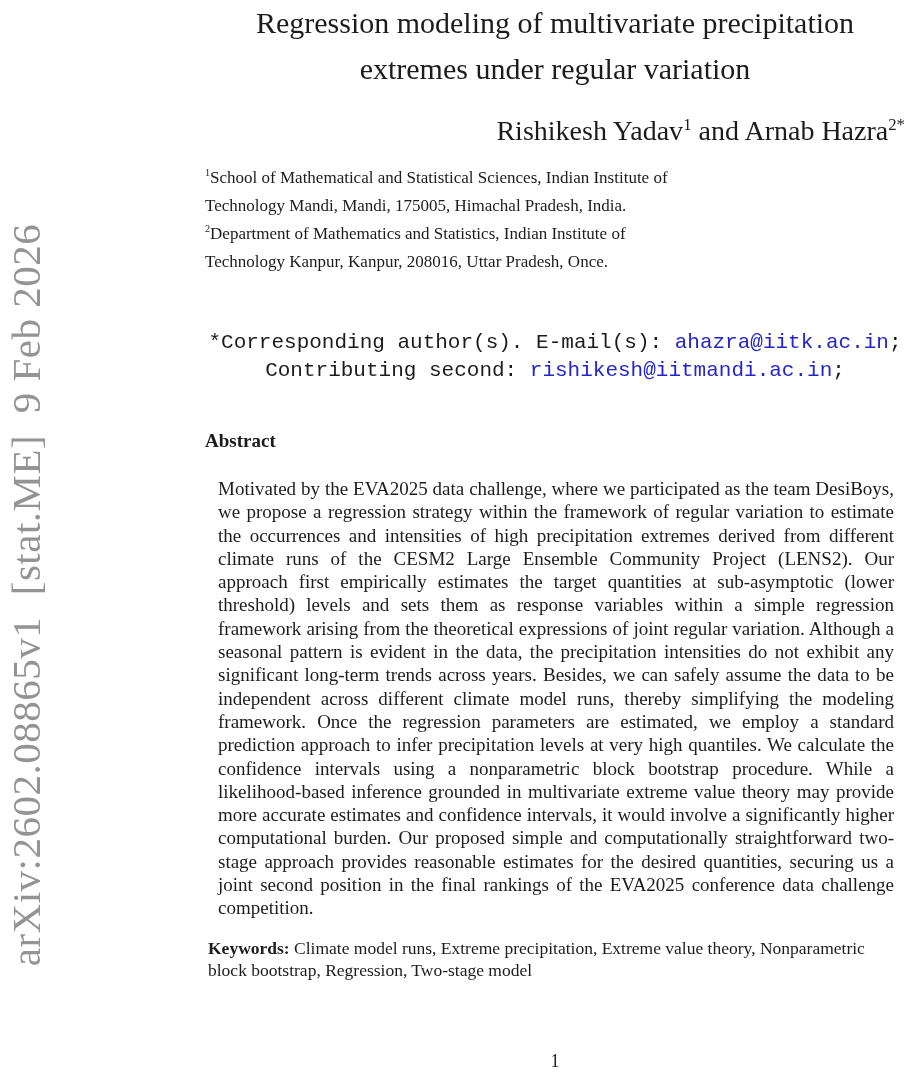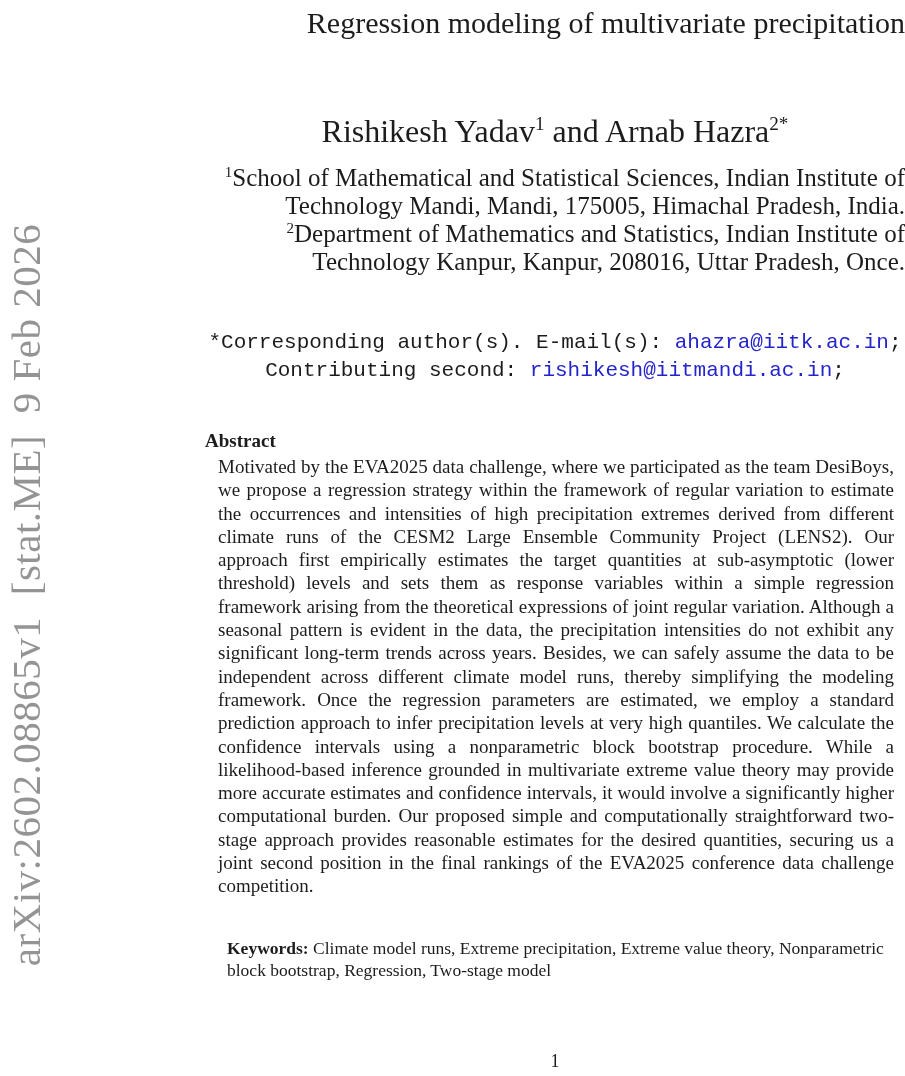"Regression modeling of multivariate" .paper-title { text-align: right -> center }
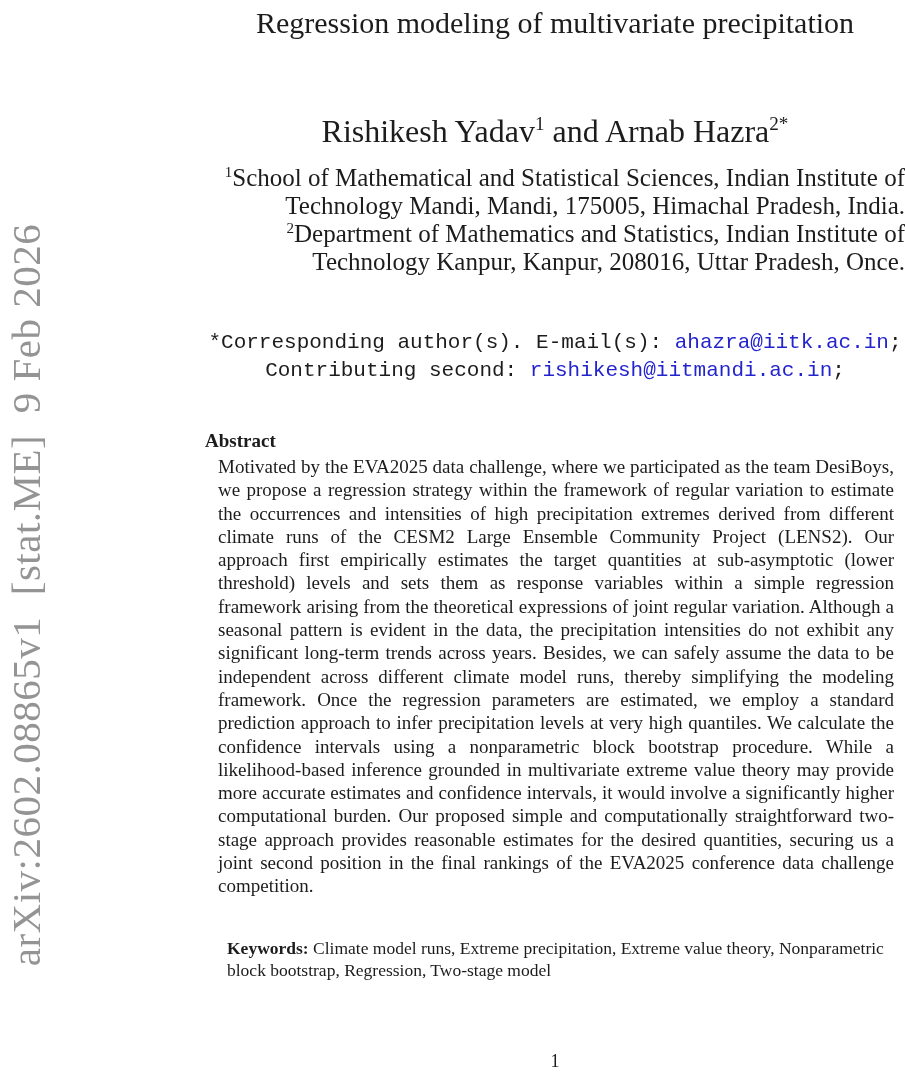"extremes under regular variation" span { html: none -> <span>extremes under regular variation</span> }
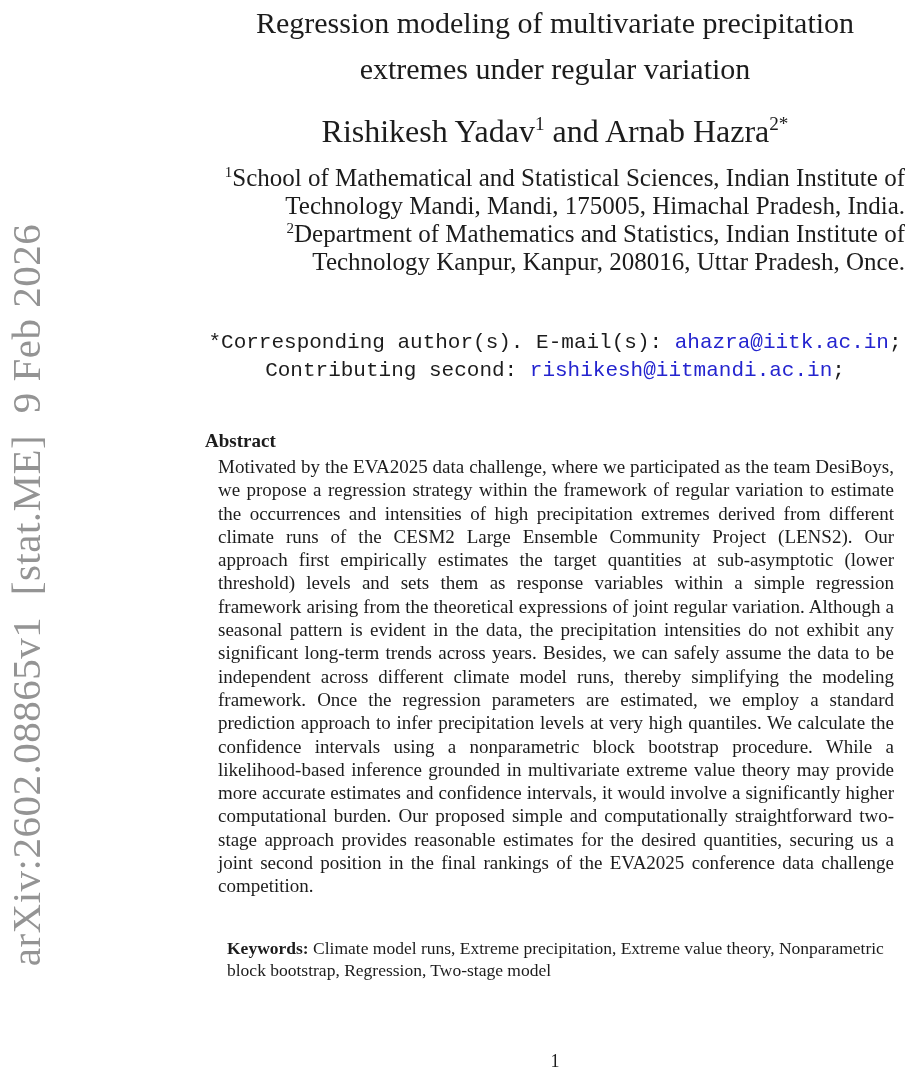"Rishikesh Yadav1 and Arnab Hazra2*" .authors { font-size: 32px -> 28px; text-align: center -> right }
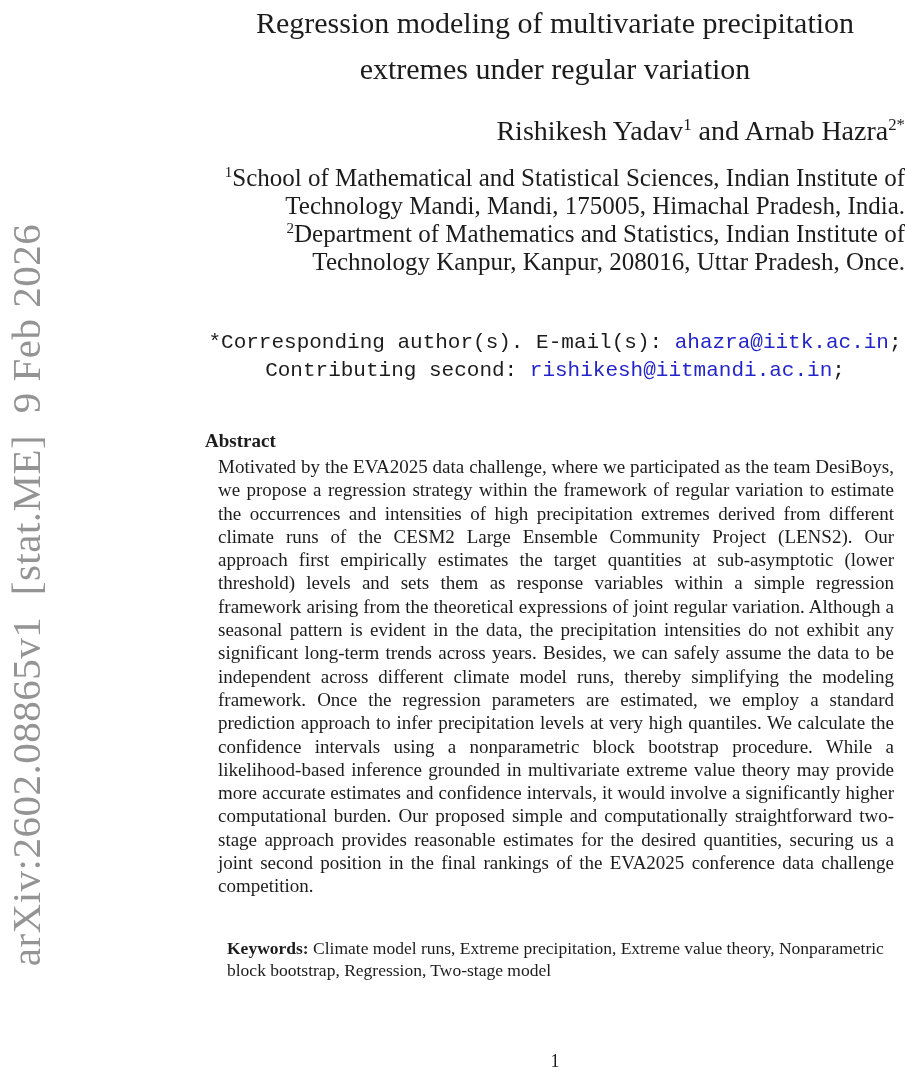"1School of Mathematical and Statistical" .affiliations { font-size: 25px -> 17px; text-align: right -> left }
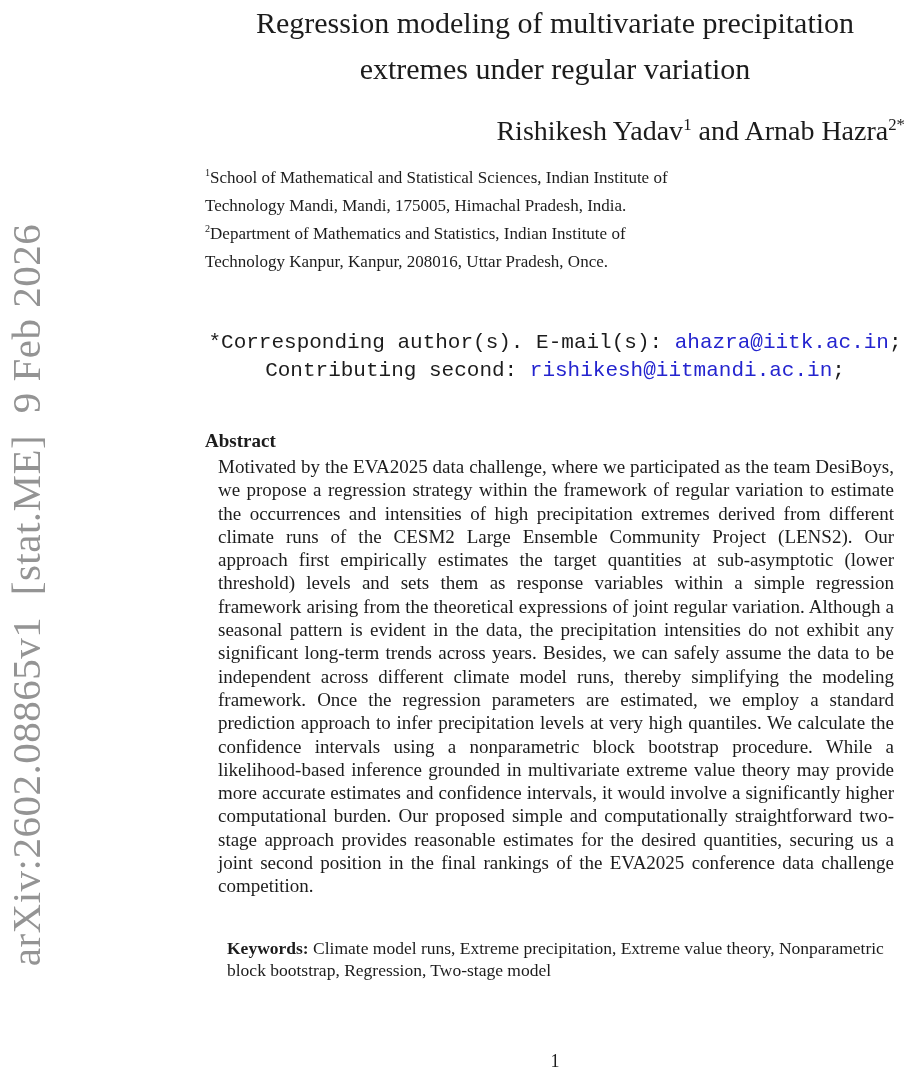"Motivated by the EVA2025 data" .abstract-body { top: 436px -> 458px }
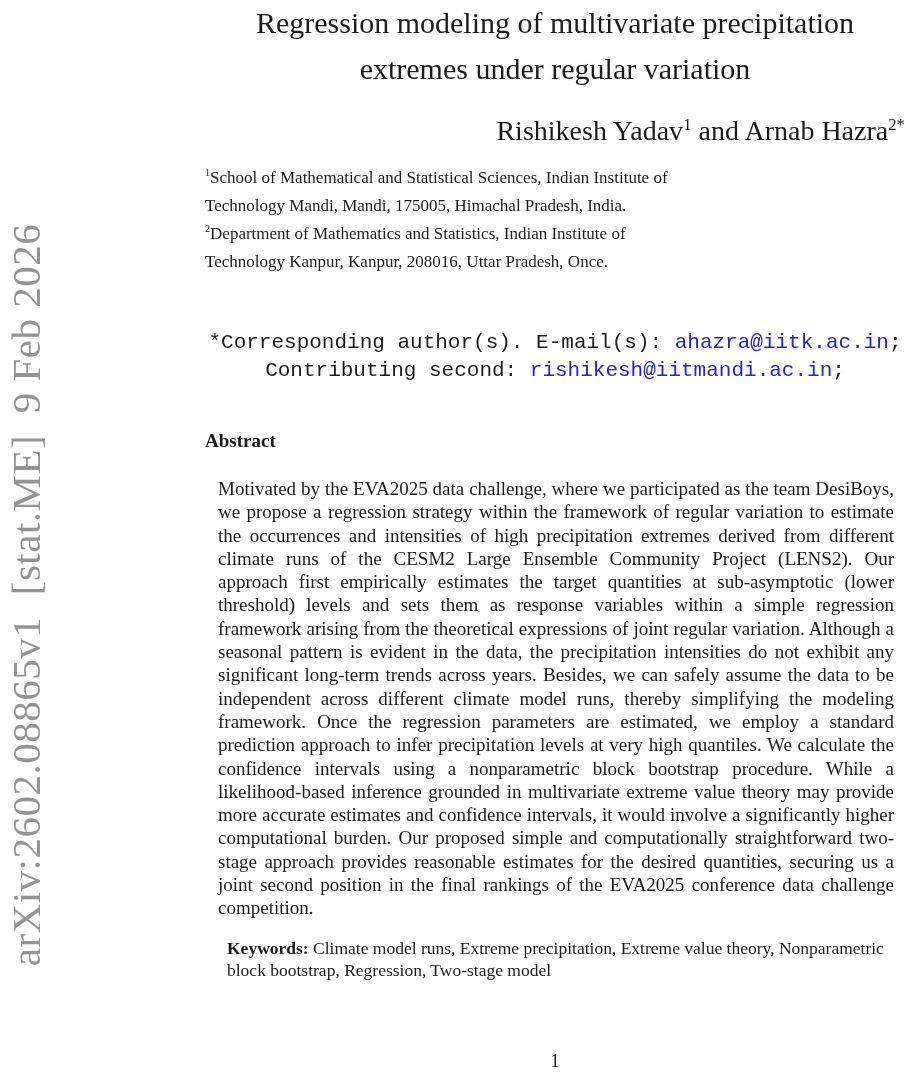"Keywords: Climate model runs, Extreme" .keywords { left: 22px -> 3px }
